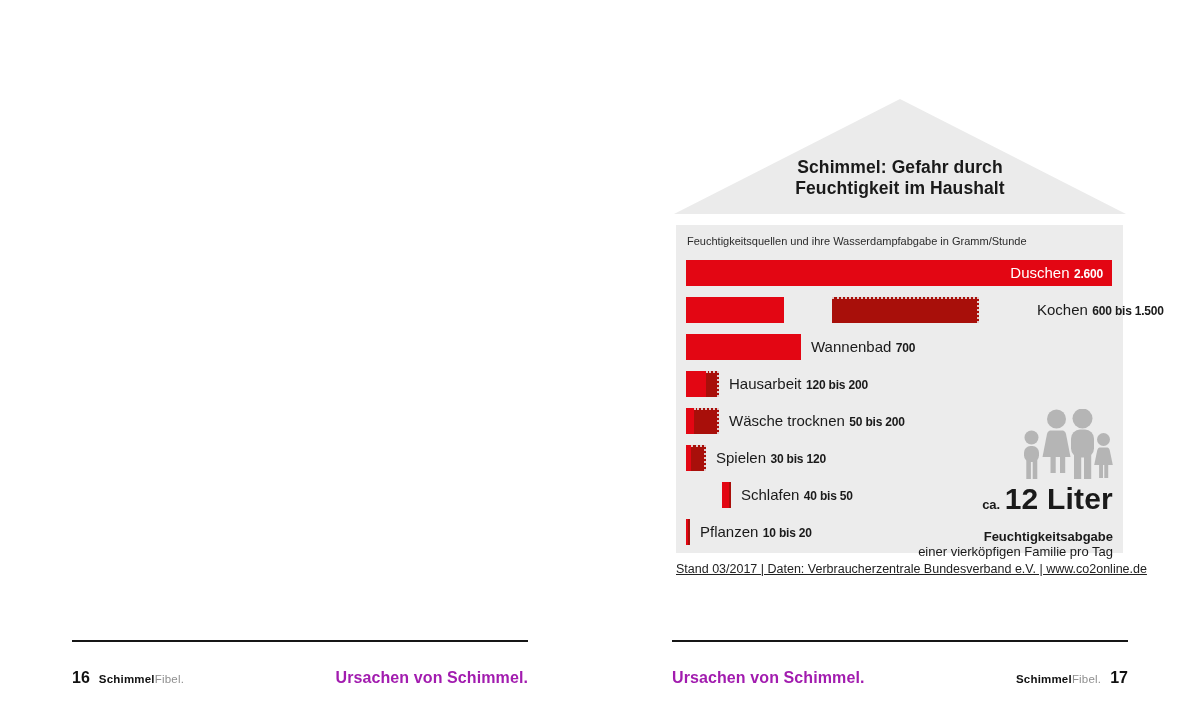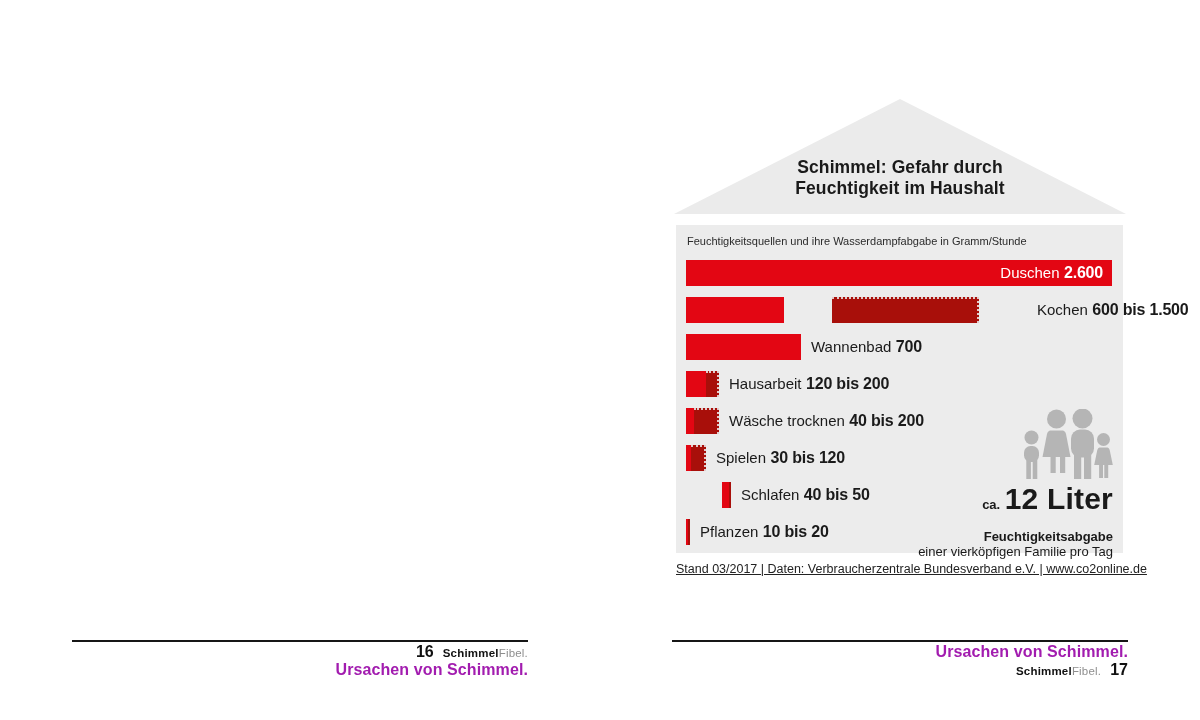"2.600" .bar-label .val { font-size: 16px -> 12px }
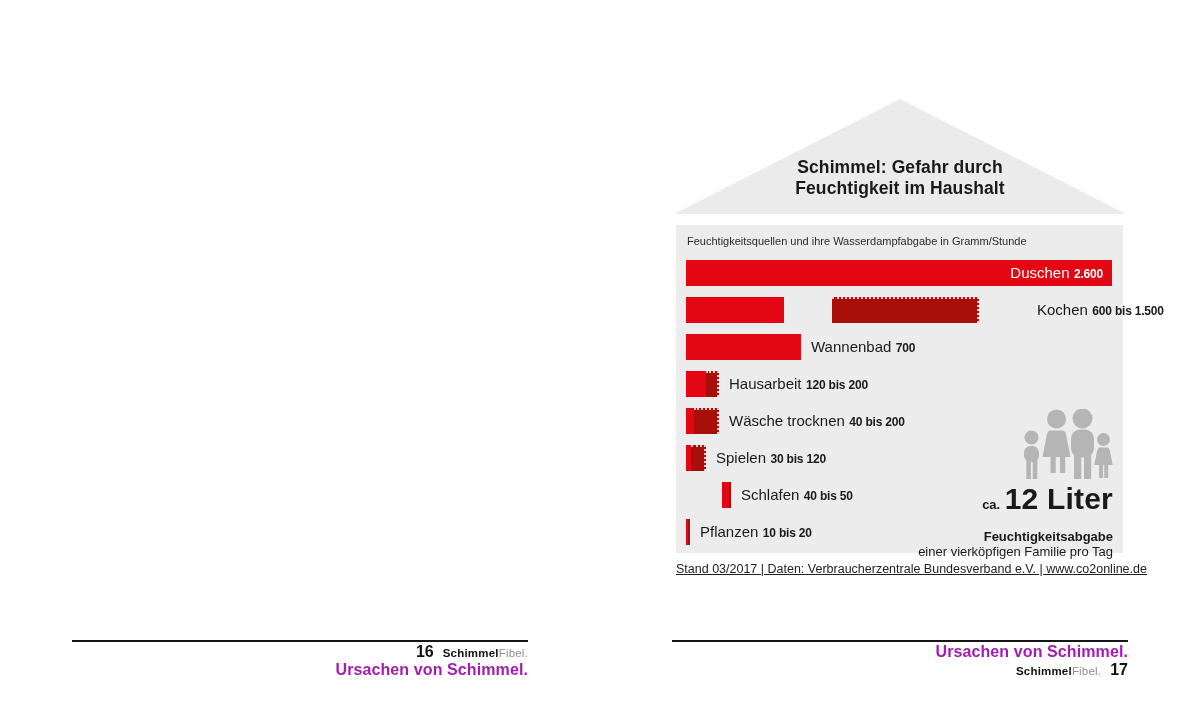"40 bis 200" span.val { text: 40 -> 50 }
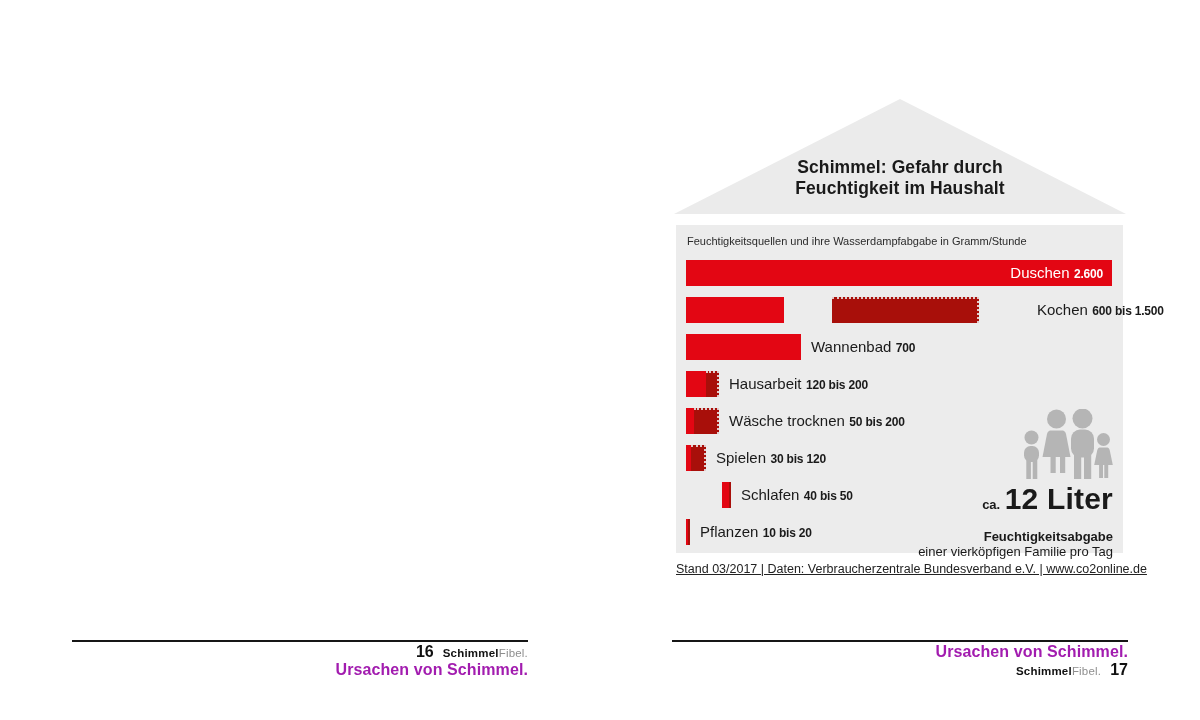"16" .footer-row { flex-direction: column -> none; top: 643px -> 669px }
